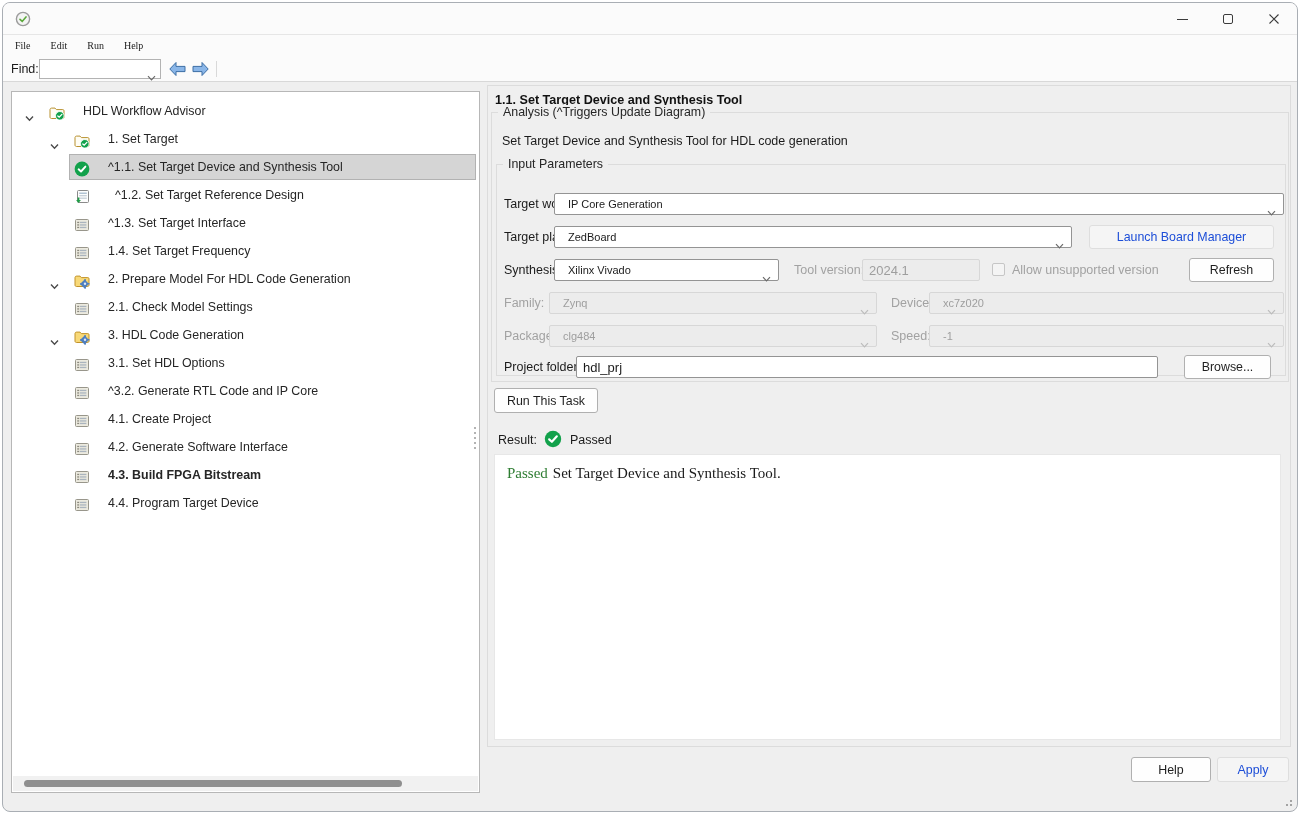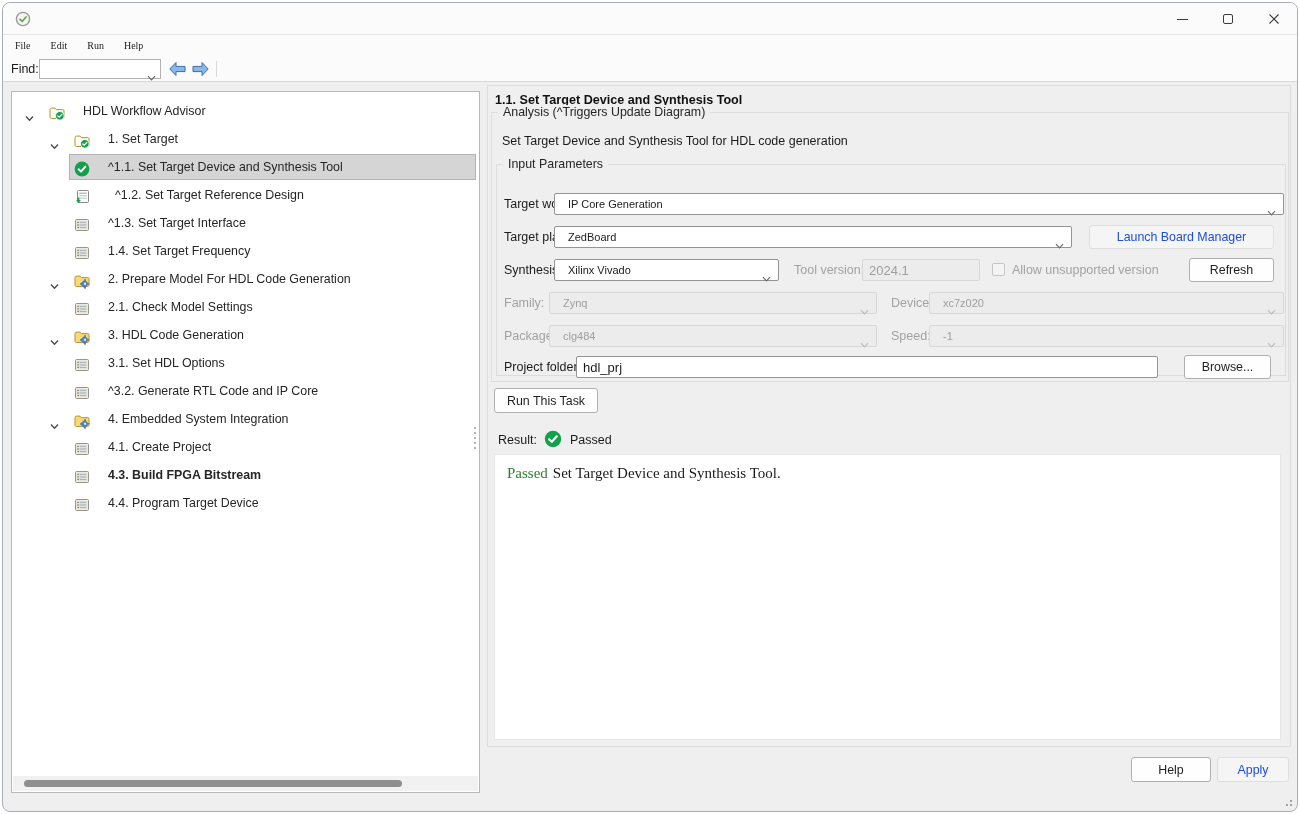"4. Embedded System Integration" div.tree-row { html: <div><span><svg> <path></path> </svg></span><span><svg> <path></path> <g> <rect></rect> <rect></rect> <rect></rect> <rect></rect> <circle></circle> </g> <circle></circle> </svg></span><span>4. Embedded System Integration</span></div> -> none }
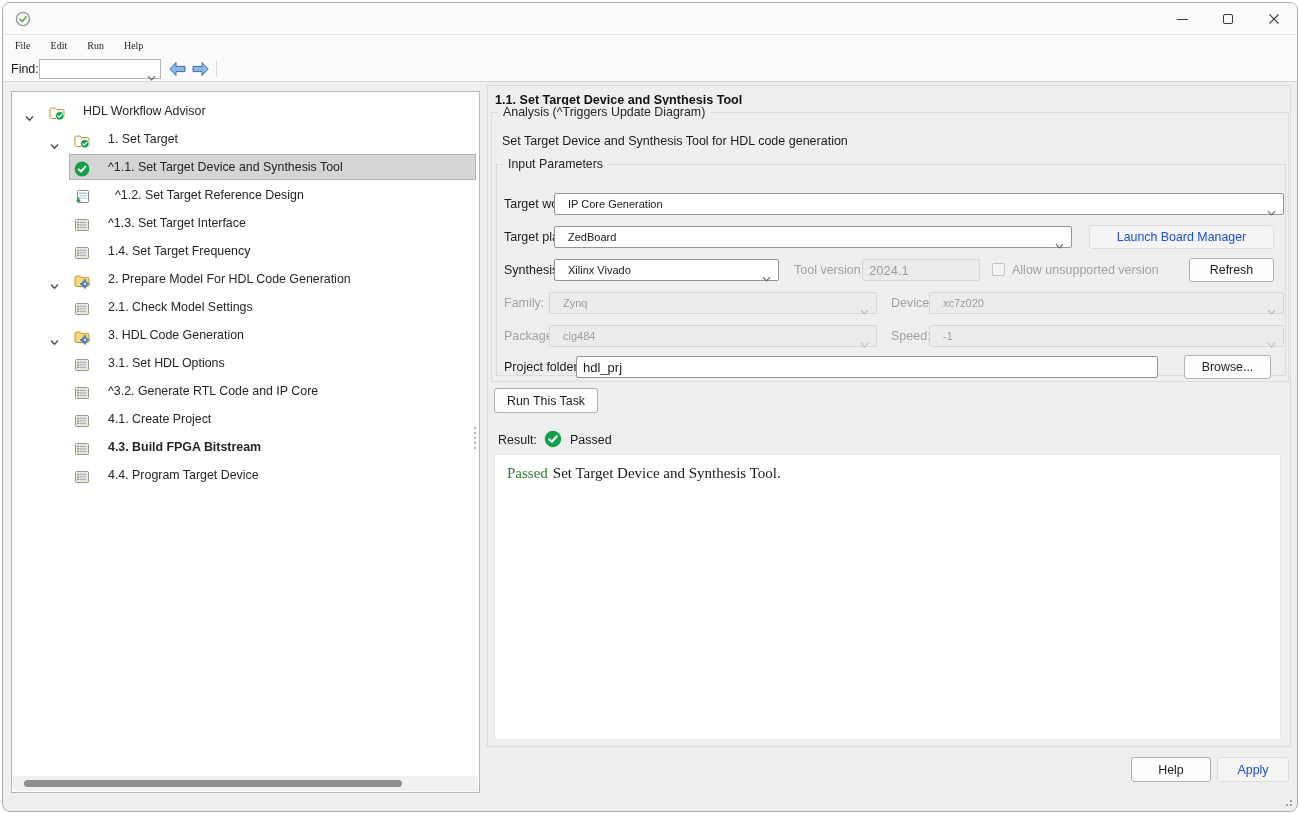"4.2. Generate Software Interface" div.tree-row { html: none -> <div><span><svg> <rect></rect> <rect></rect> <rect></rect> <rect></rect> <rect></rect> <rect></rect> <rect></rect> </svg></span><span>4.2. Generate Software Interface</span></div> }
